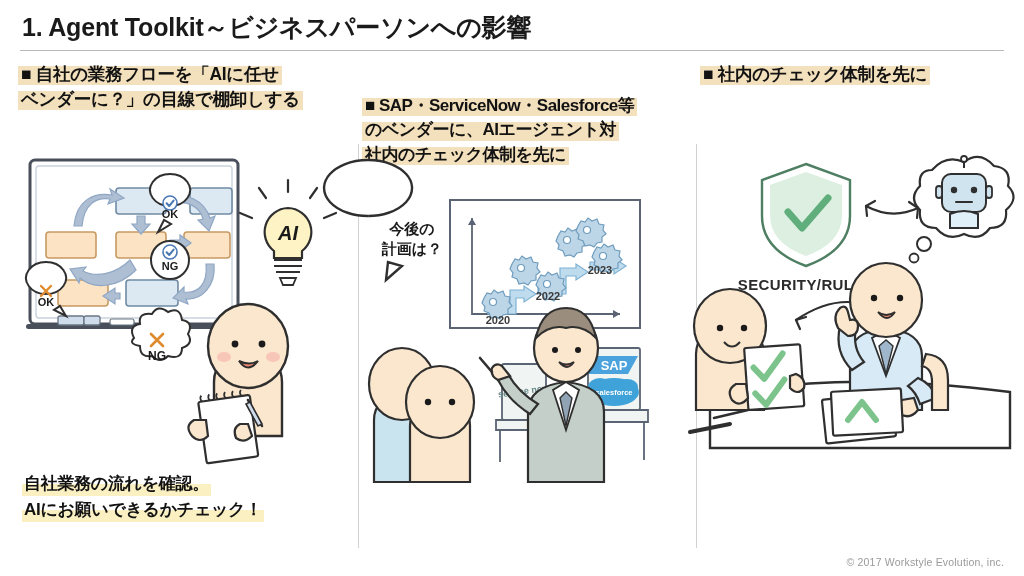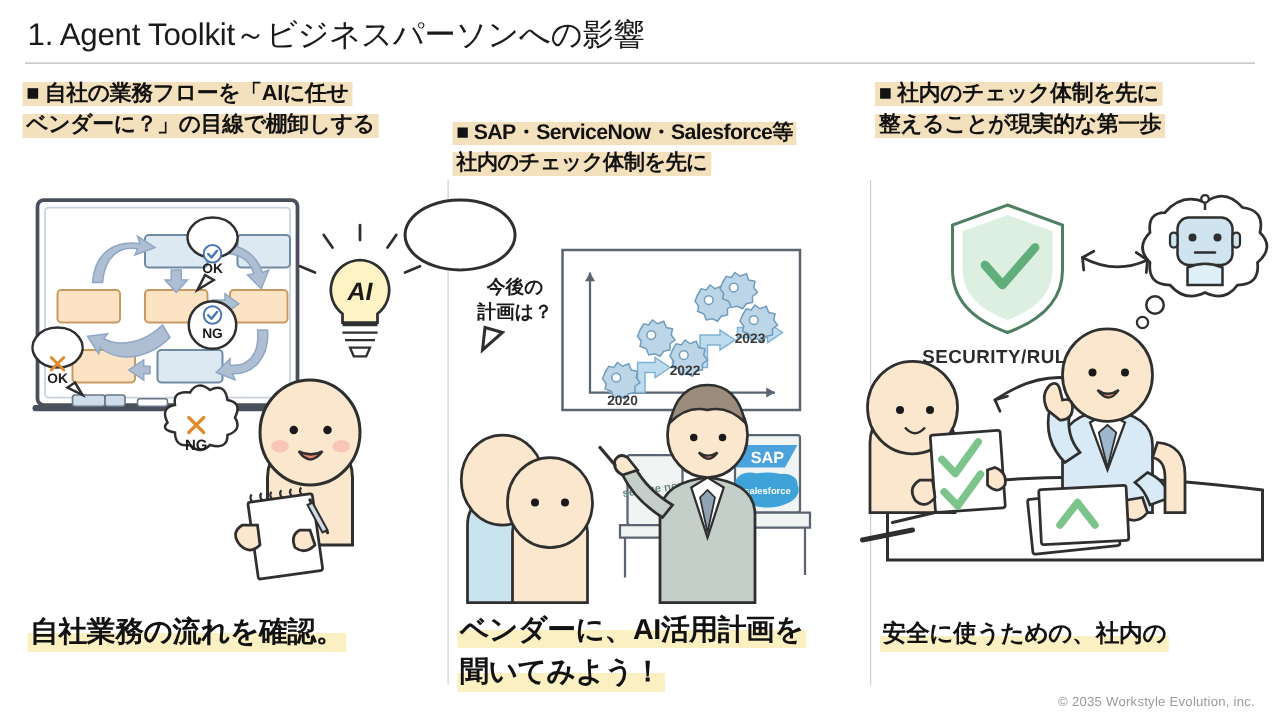"1. Agent Toolkit～ビジネスパーソンへの影響" .title { font-weight: normal -> bold }
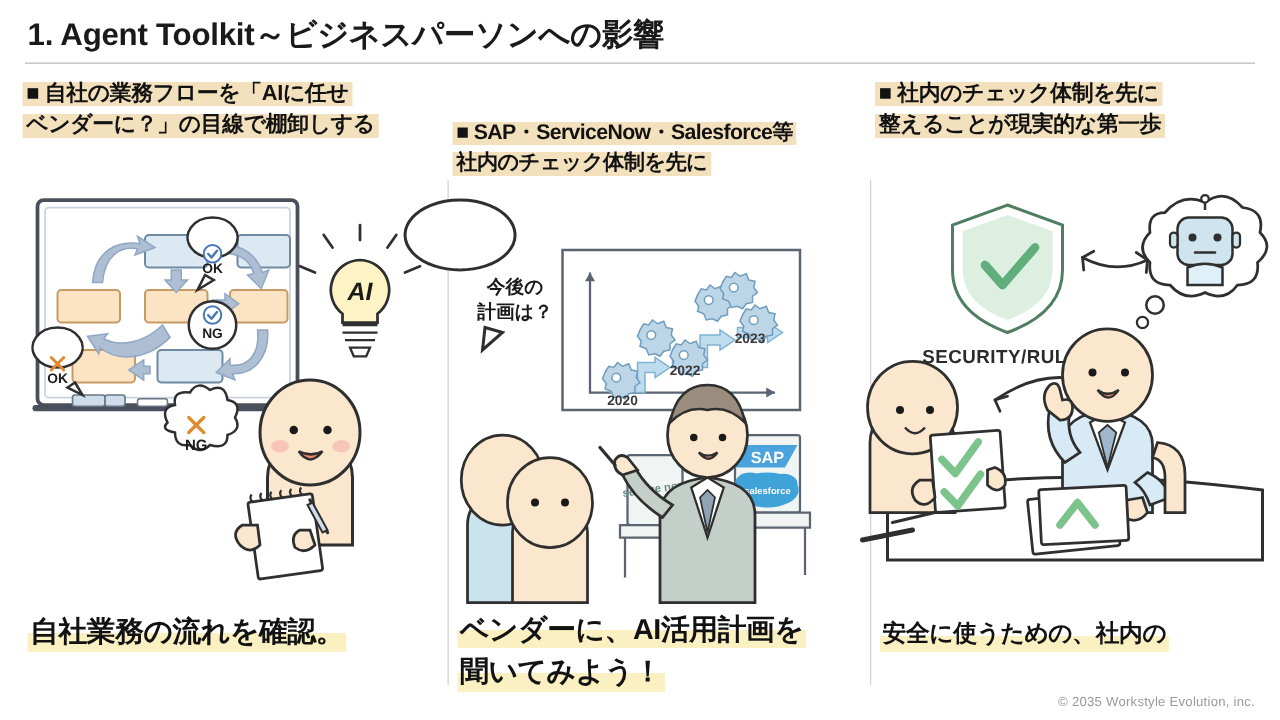"整えることが現実的な第一歩" span.hd-line { html: <span>整えることが現実的な第一歩</span> -> none }
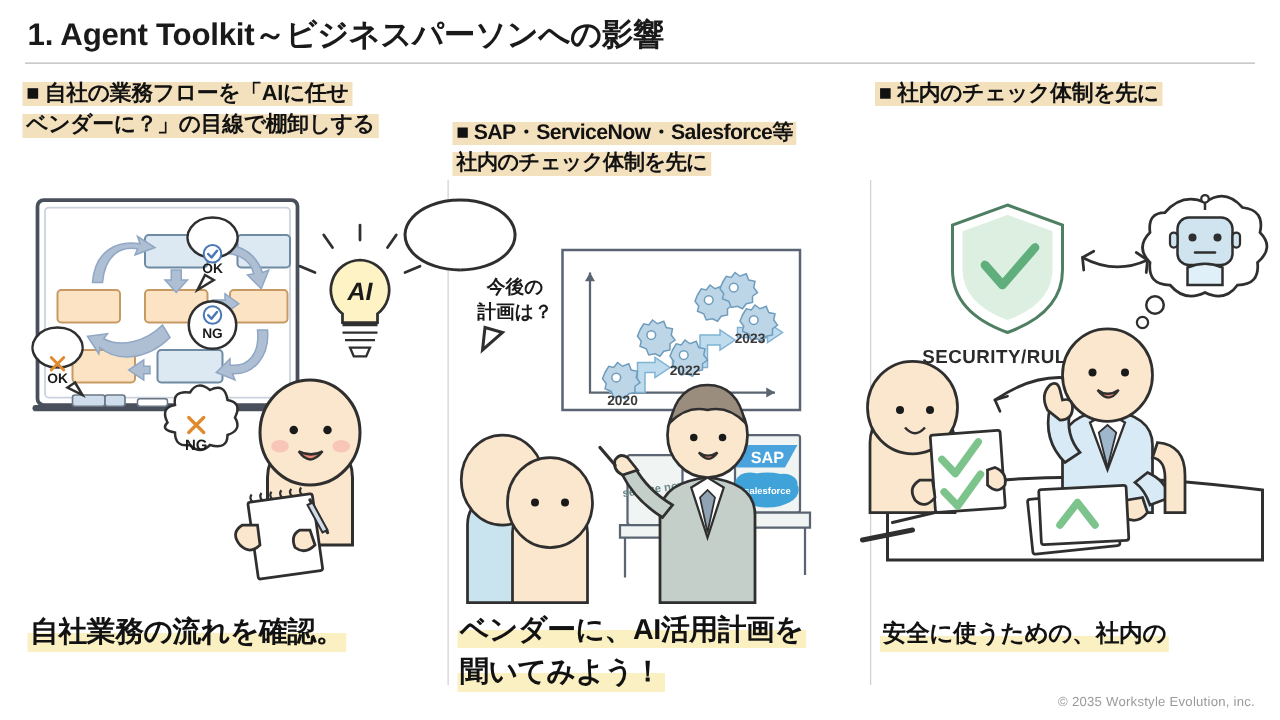"のベンダーに、AIエージェント対" span.hd-line { html: none -> <span>のベンダーに、AIエージェント対</span> }
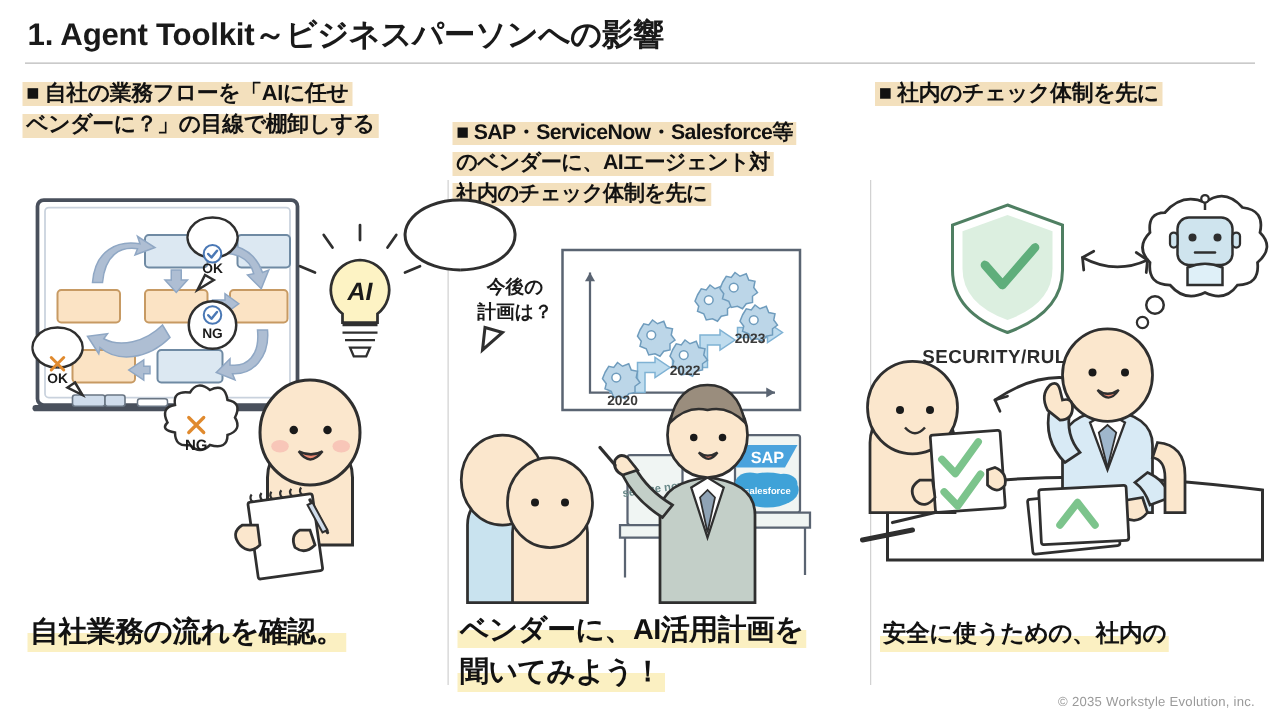"自社業務の流れを確認。" .cap-line { font-size: 23px -> 17px }
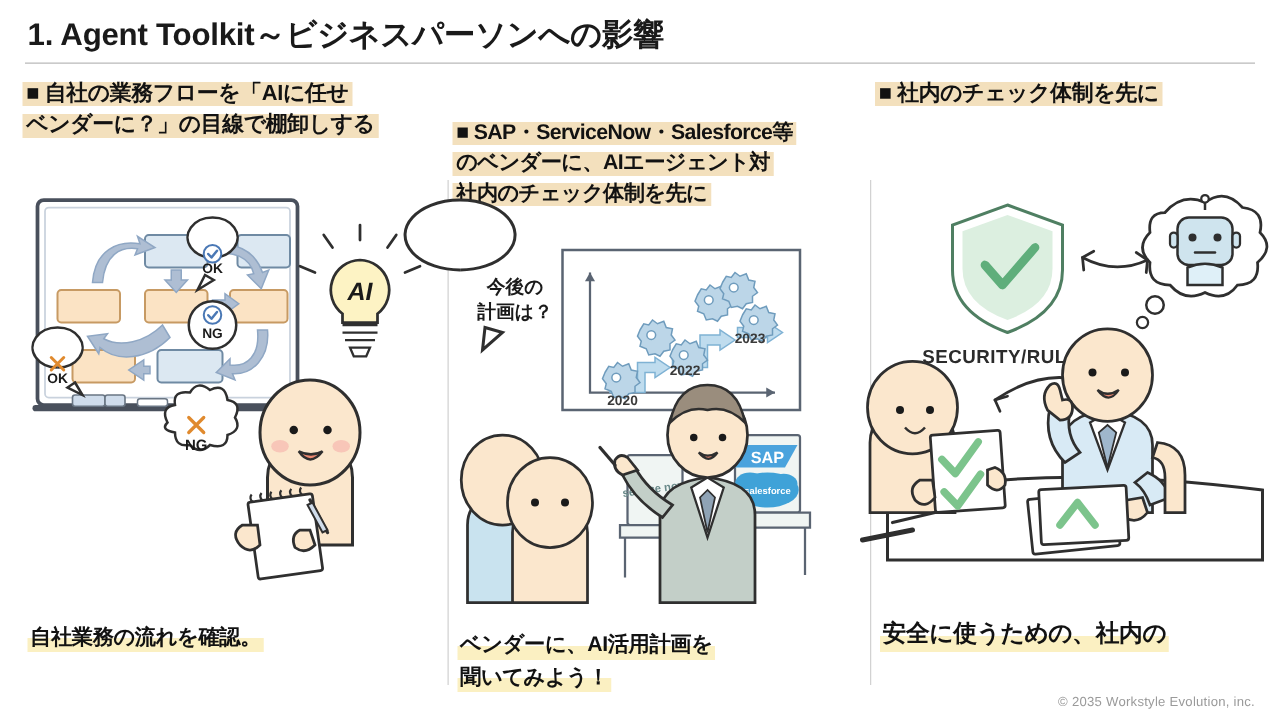"AIにお願いできるかチェック！" span.cap-line { html: none -> <span>AIにお願いできるかチェック！</span> }
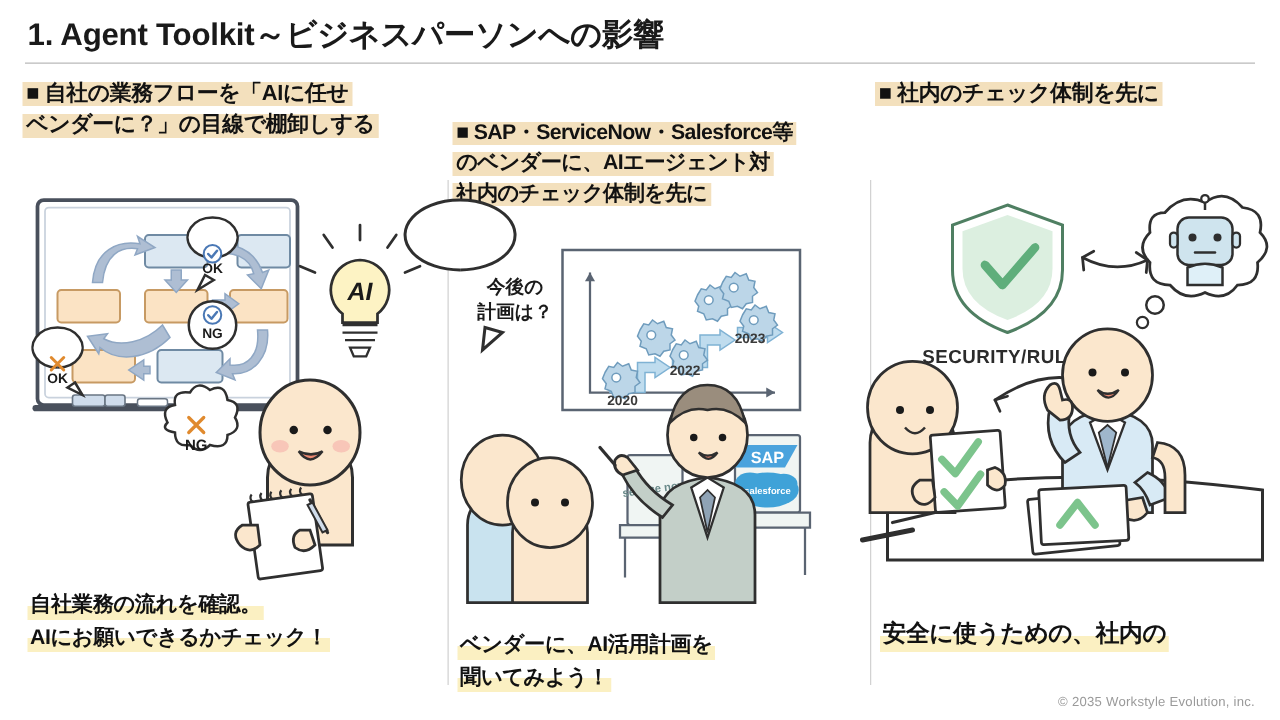"ベンダーに、AI活用計画を" div.cap { html: <div> <span>ベンダーに、AI活用計画を</span> <span>聞いてみよう！</span> </div> -> none }
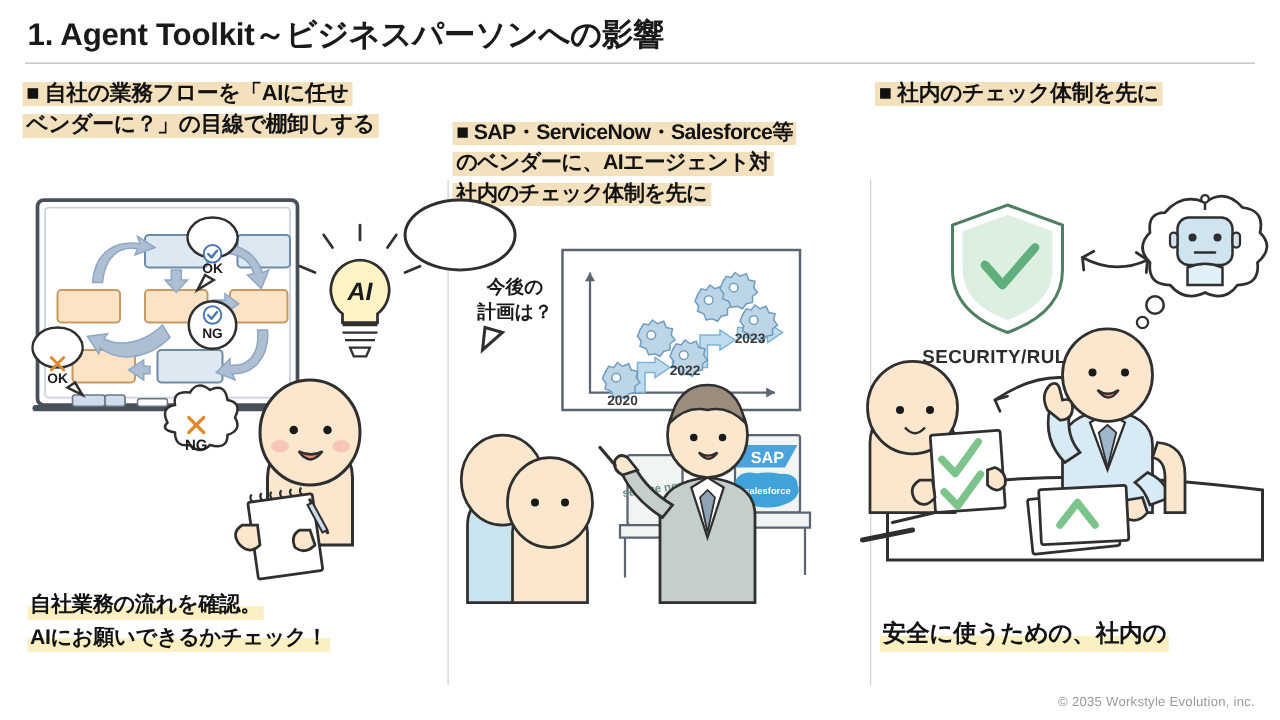"安全に使うための、社内の" span.cap-line { html: <span>安全に使うための、社内の</span> -> none }
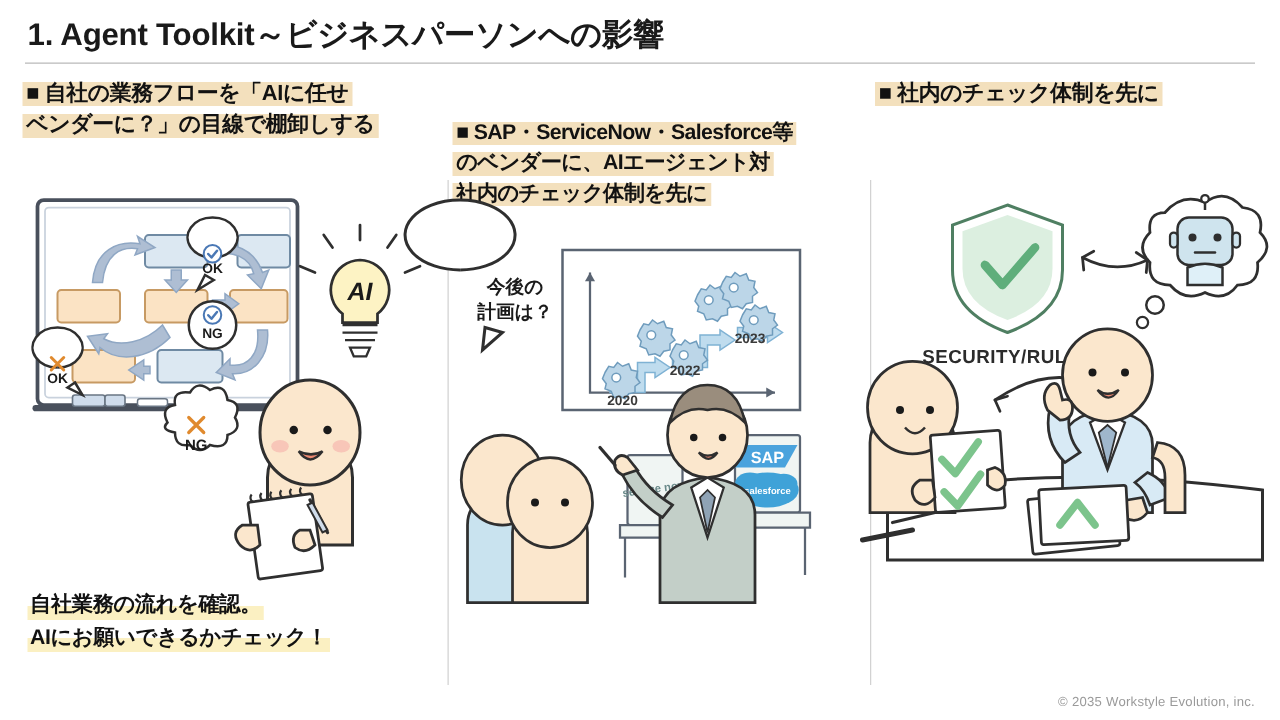"© 2035 Workstyle Evolution, inc." div.footer { text: 2035 -> 2017 }
